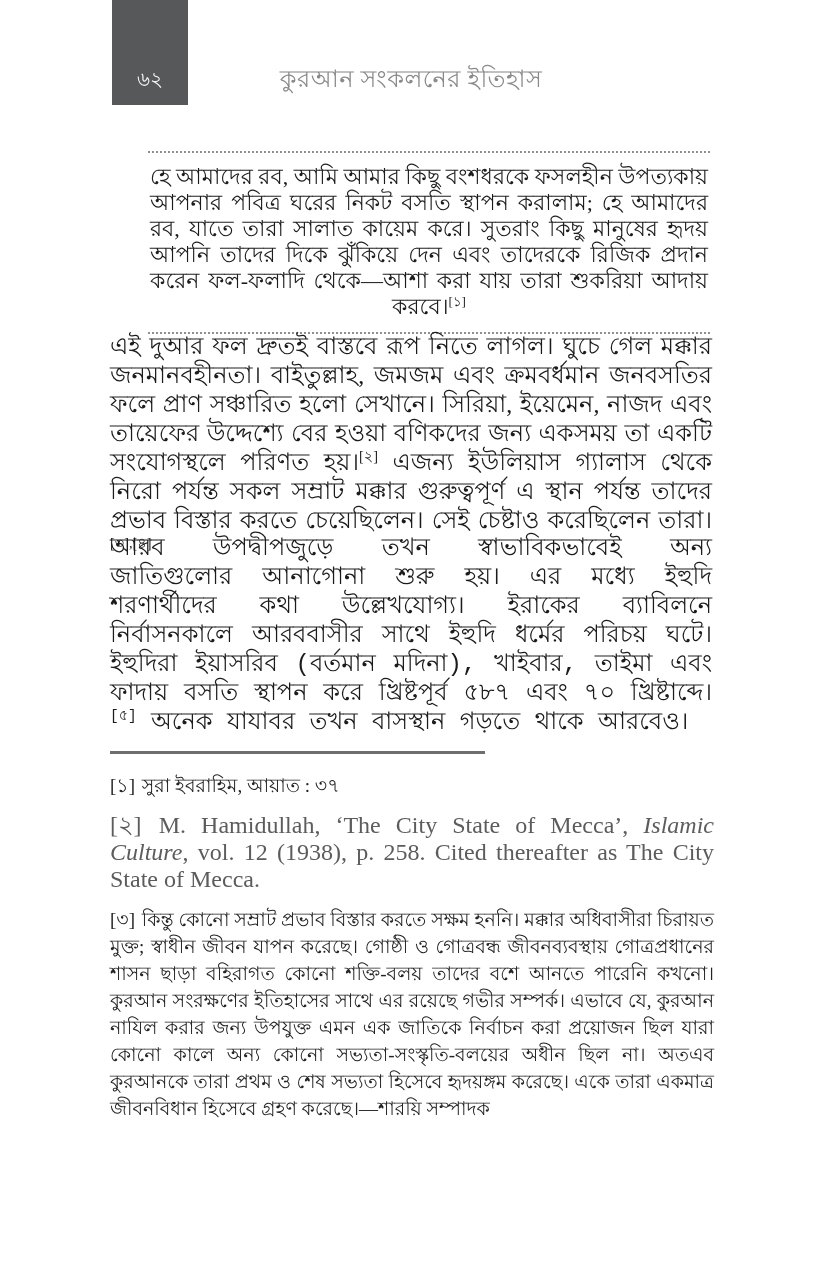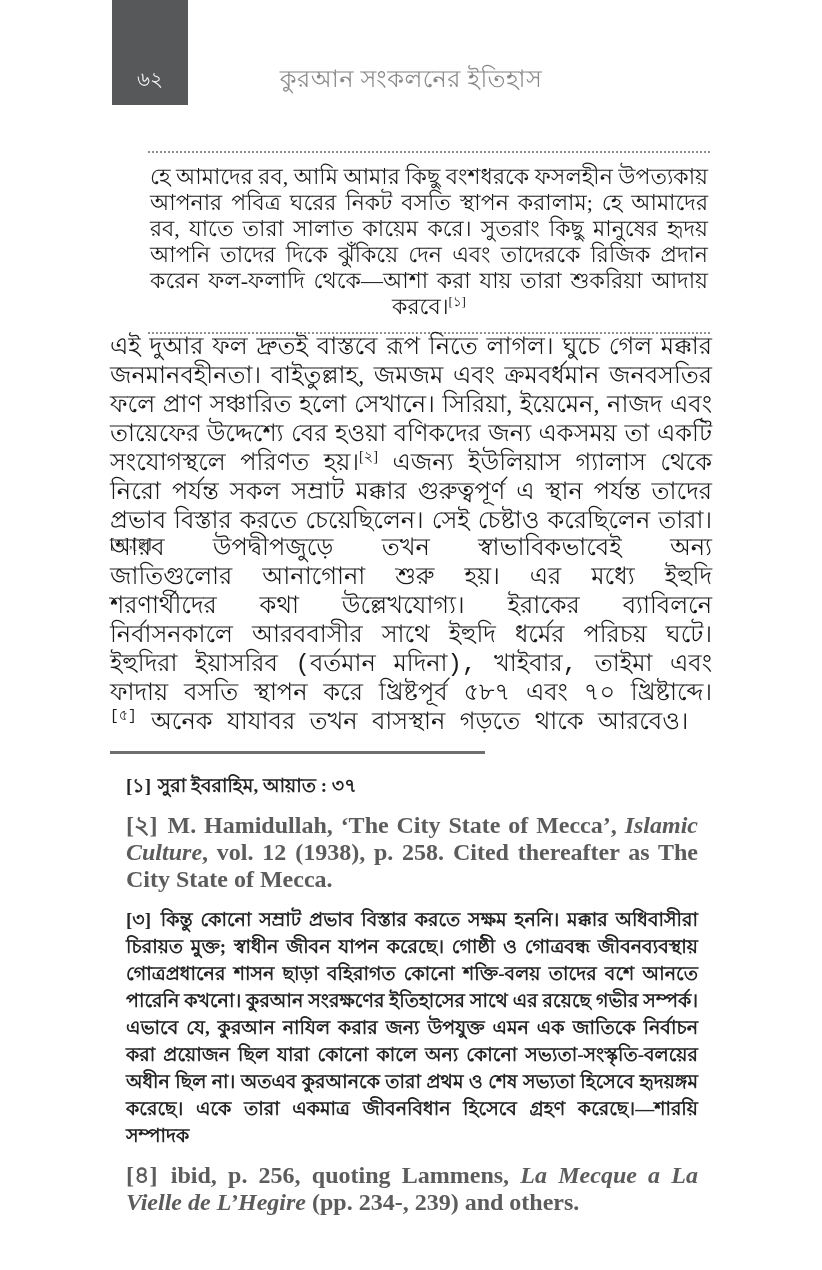"[১] সুরা ইবরাহিম, আয়াত :" .fn { font-weight: bold -> none; margin: 0 16px 13px -> 0 0 13px }
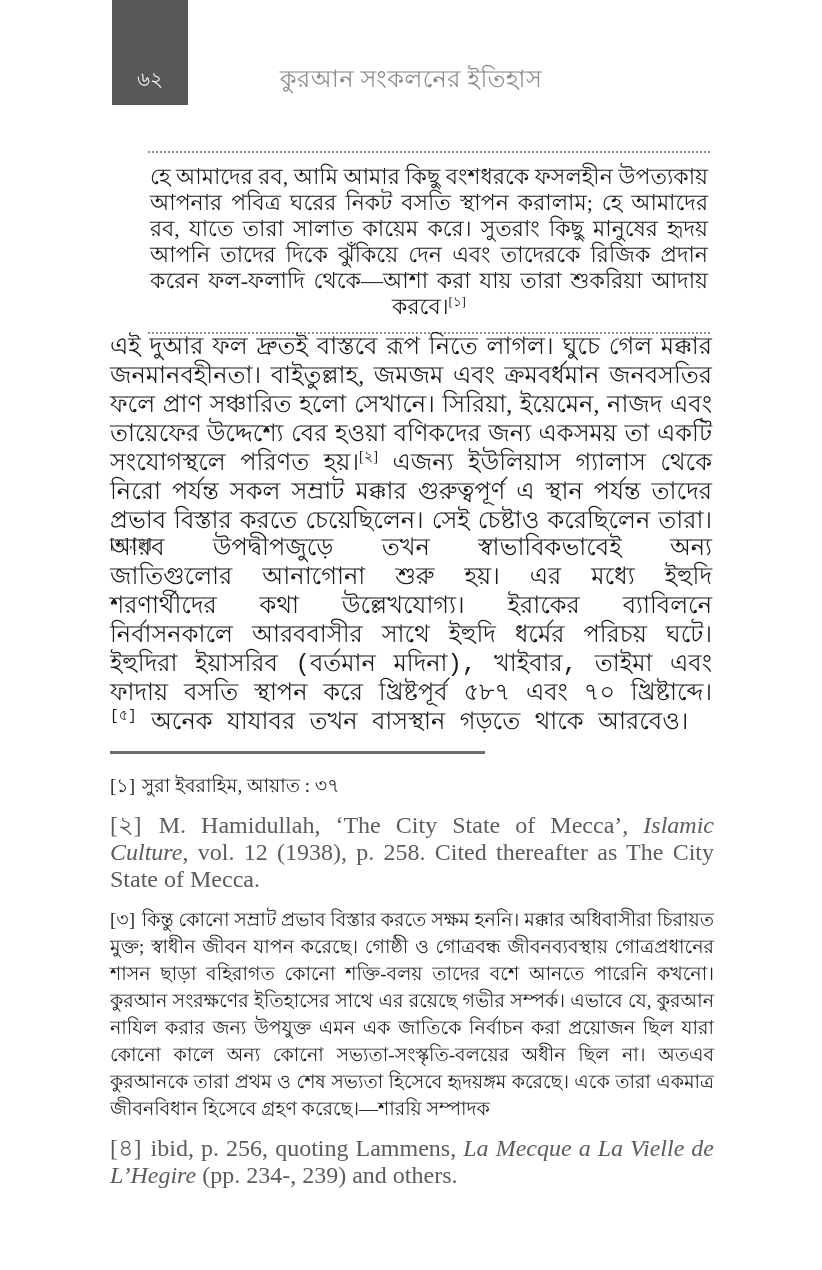"[৪] ibid, p. 256, quoting" p.fn { html: <p><span>[৪]</span> ibid, p. 256, quoting Lammens, <i>La Mecque a La Vielle de L’Hegire</i> (pp. 234-, 239) and others.</p> -> none }
